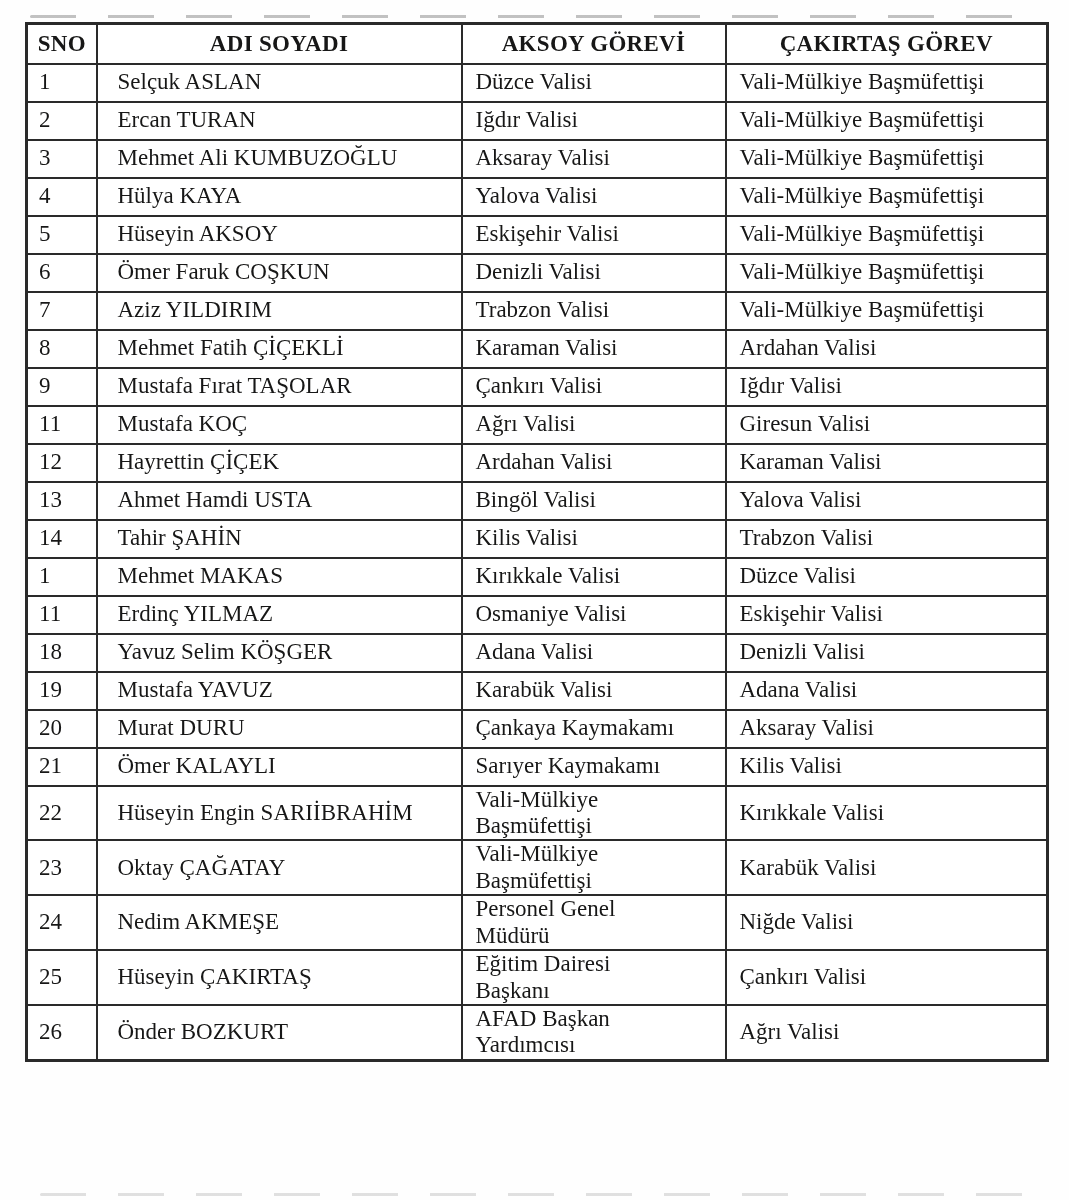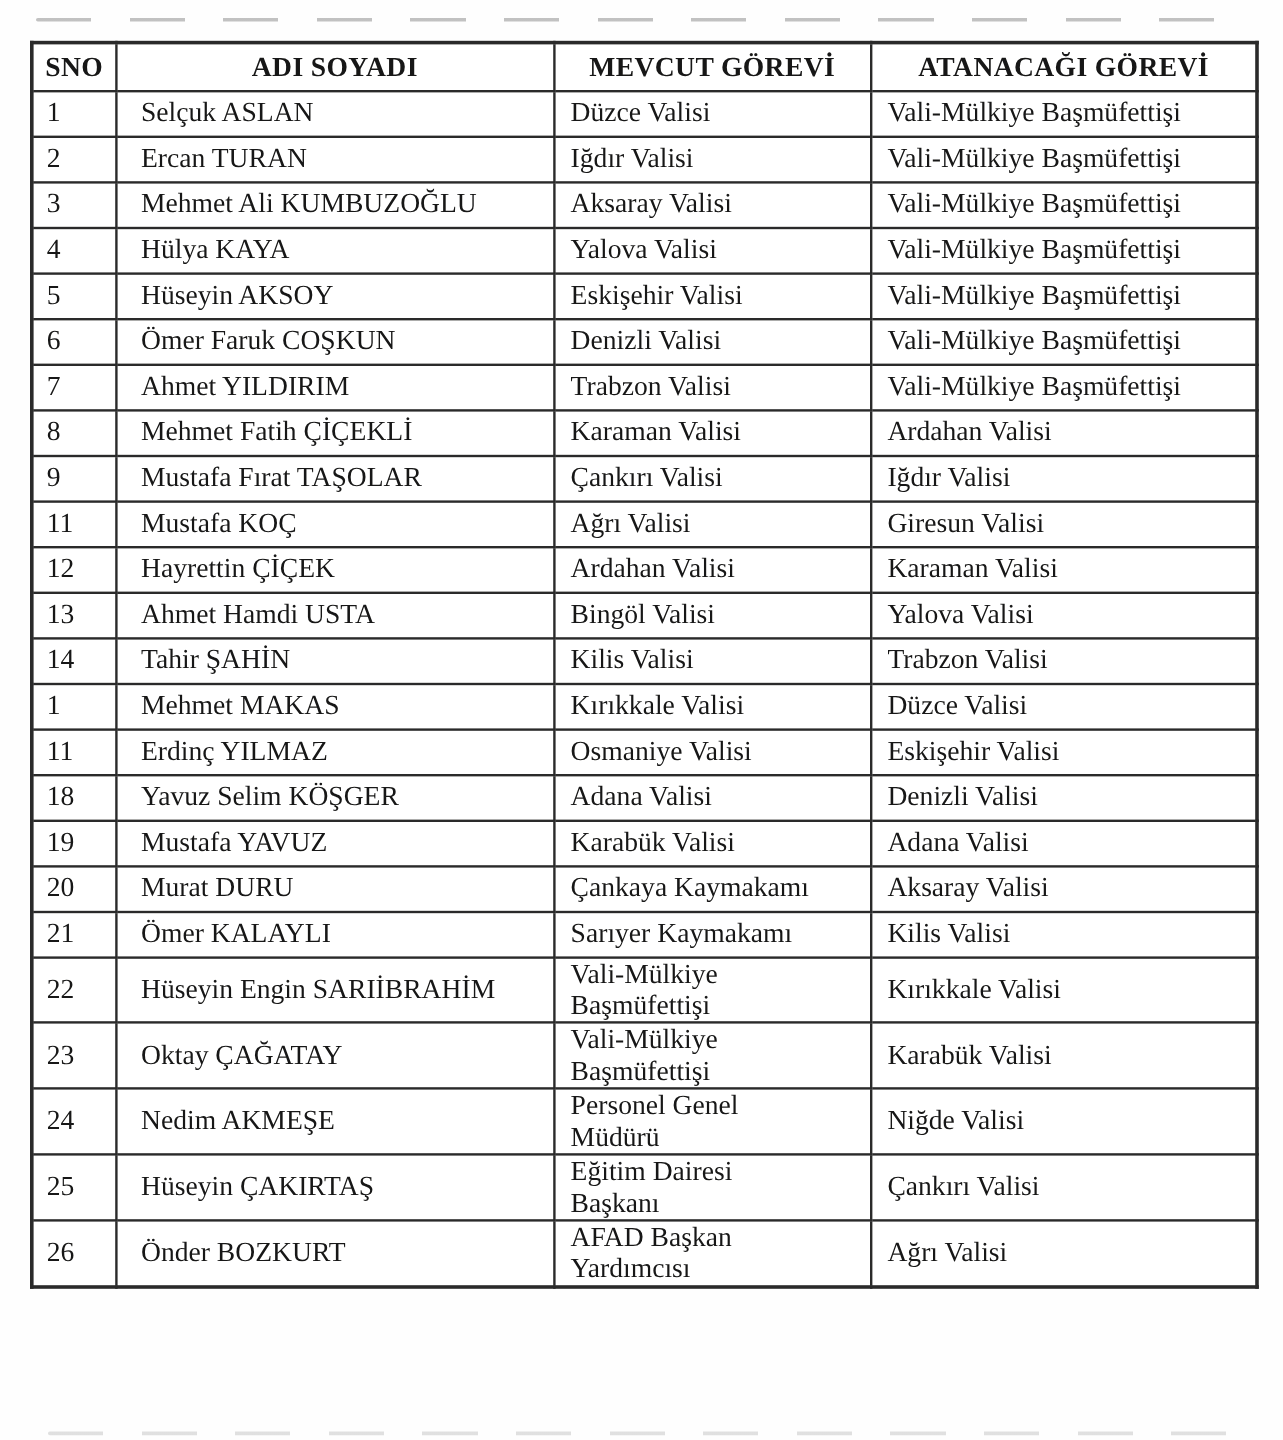"SNO" table.doc-table { margin-top: 12px -> none }
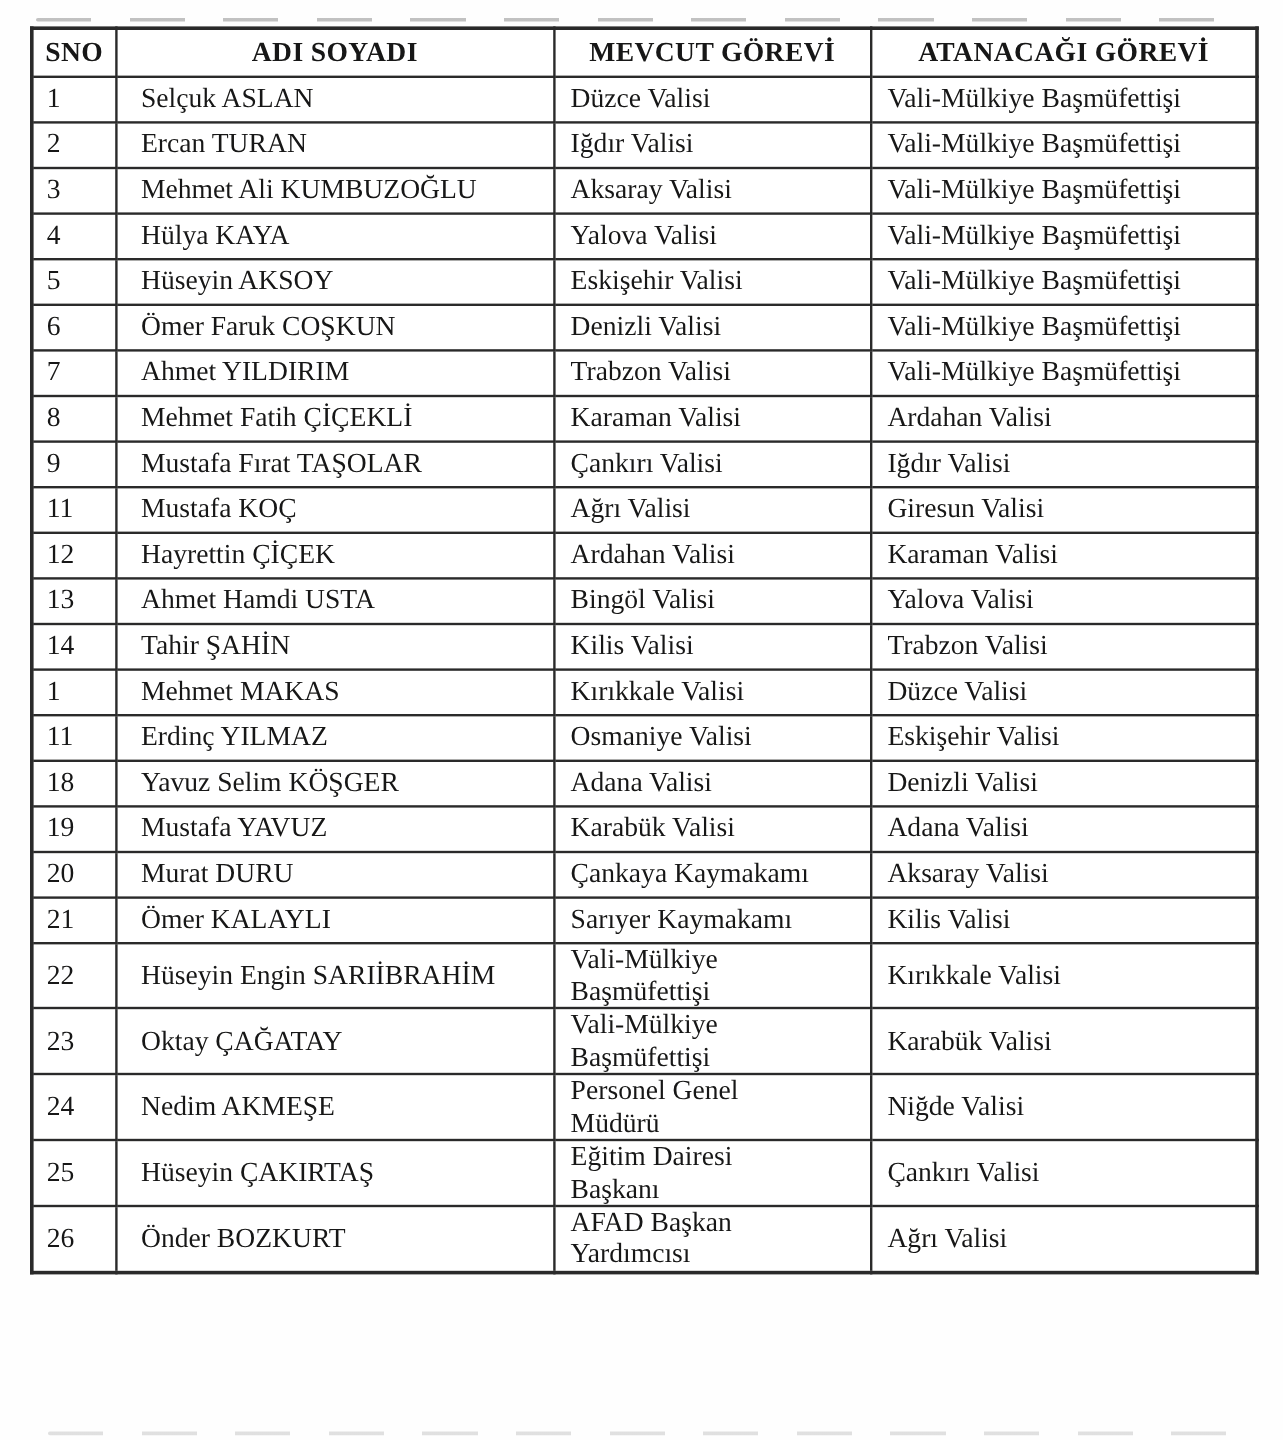"MEVCUT GÖREVİ" th { text: MEVCUT -> AKSOY }
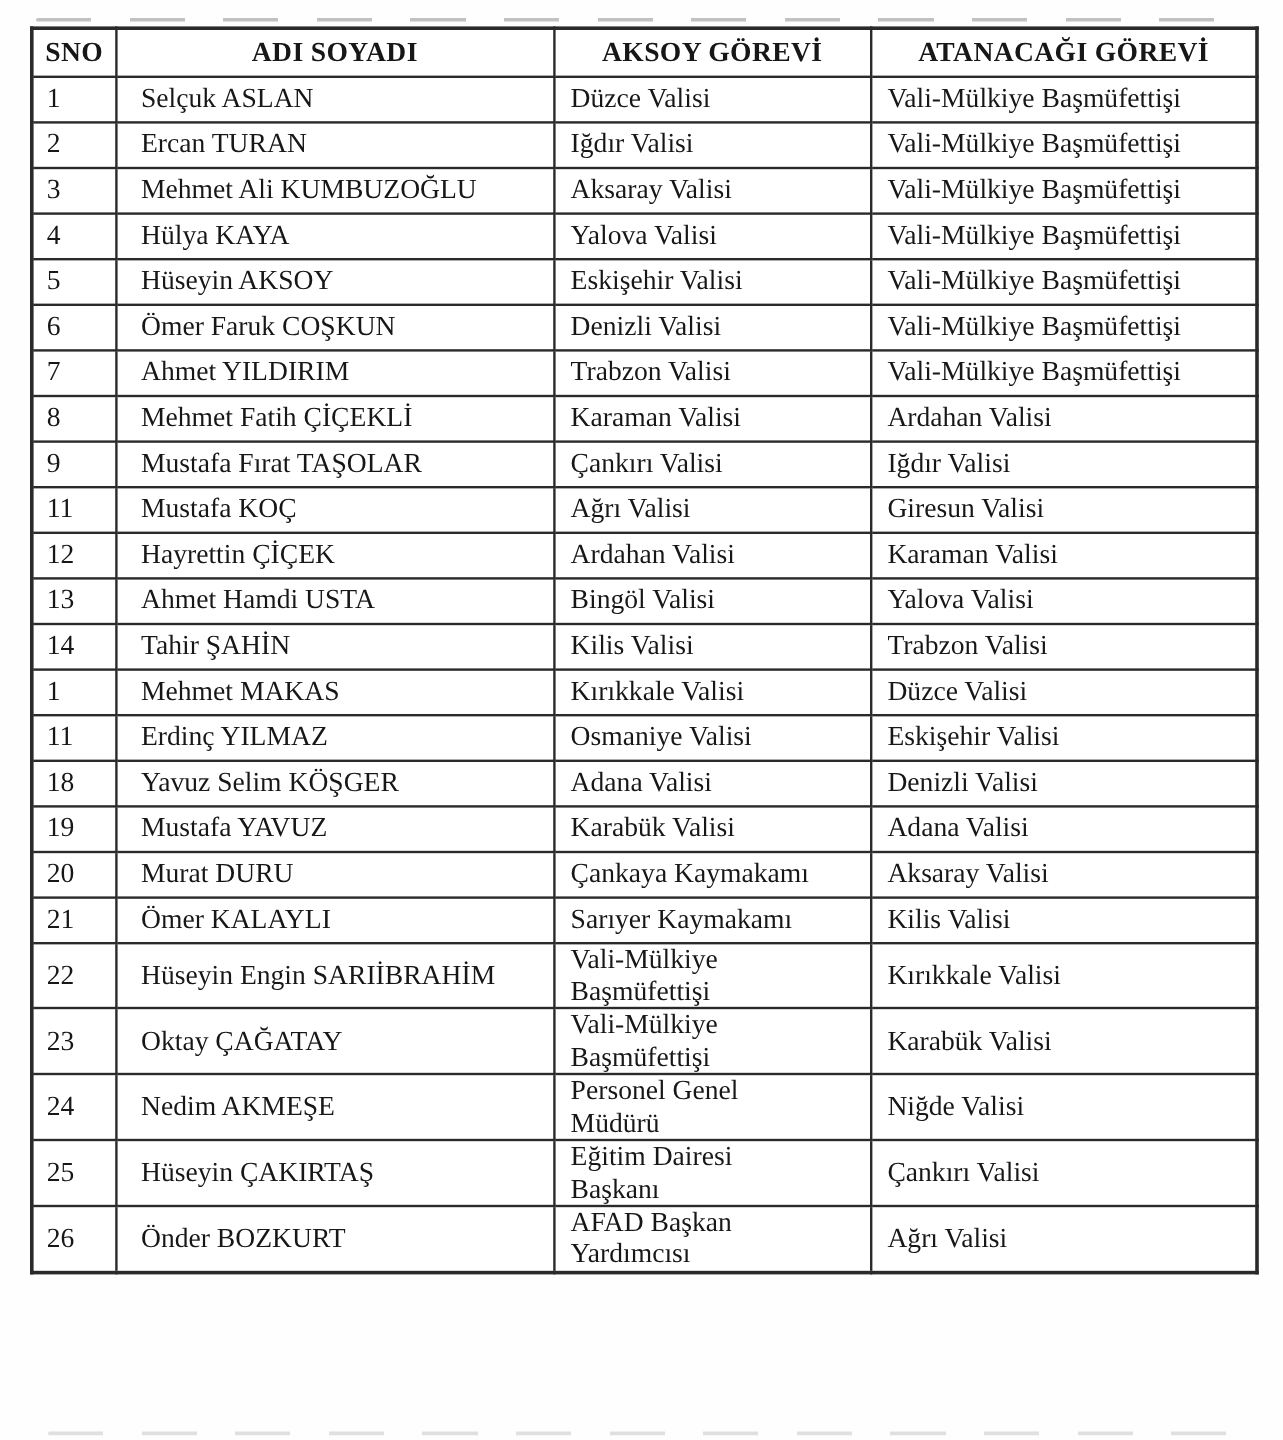"ATANACAĞI GÖREVİ" th { text: ATANACAĞI GÖREVİ -> ÇAKIRTAŞ GÖREV }
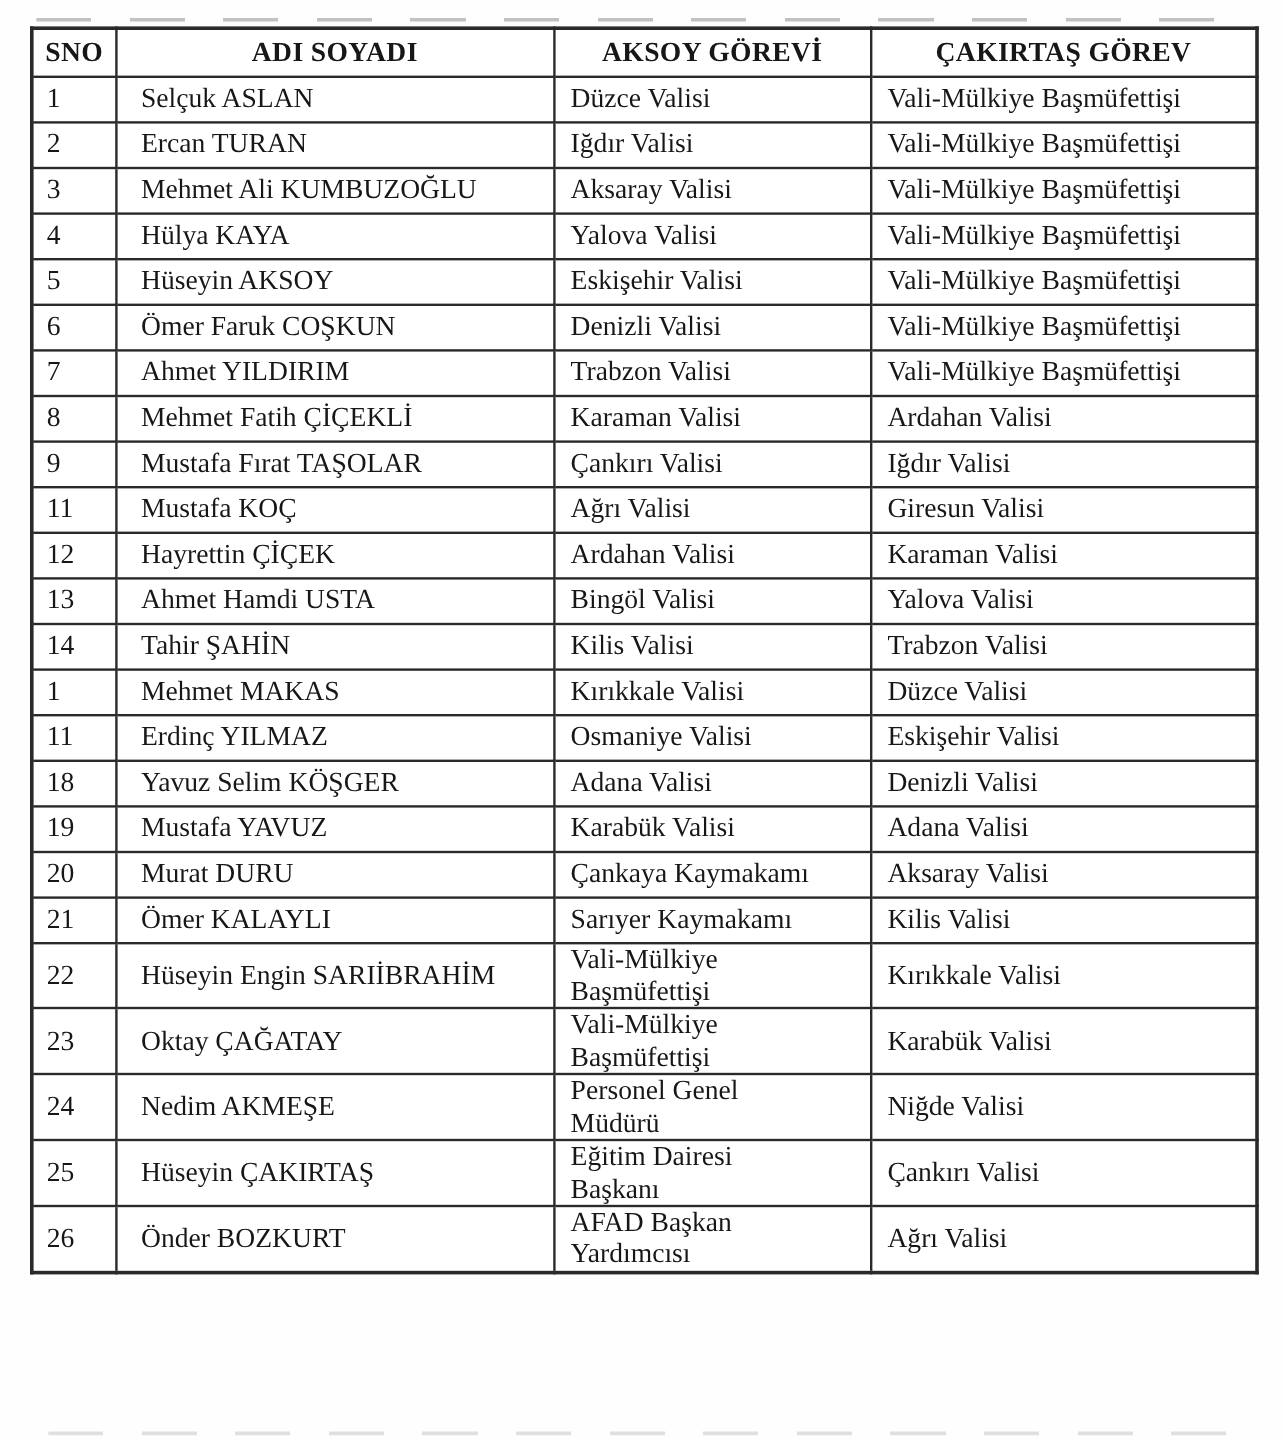"Ahmet YILDIRIM" td.c-name { text: Ahmet -> Aziz }
